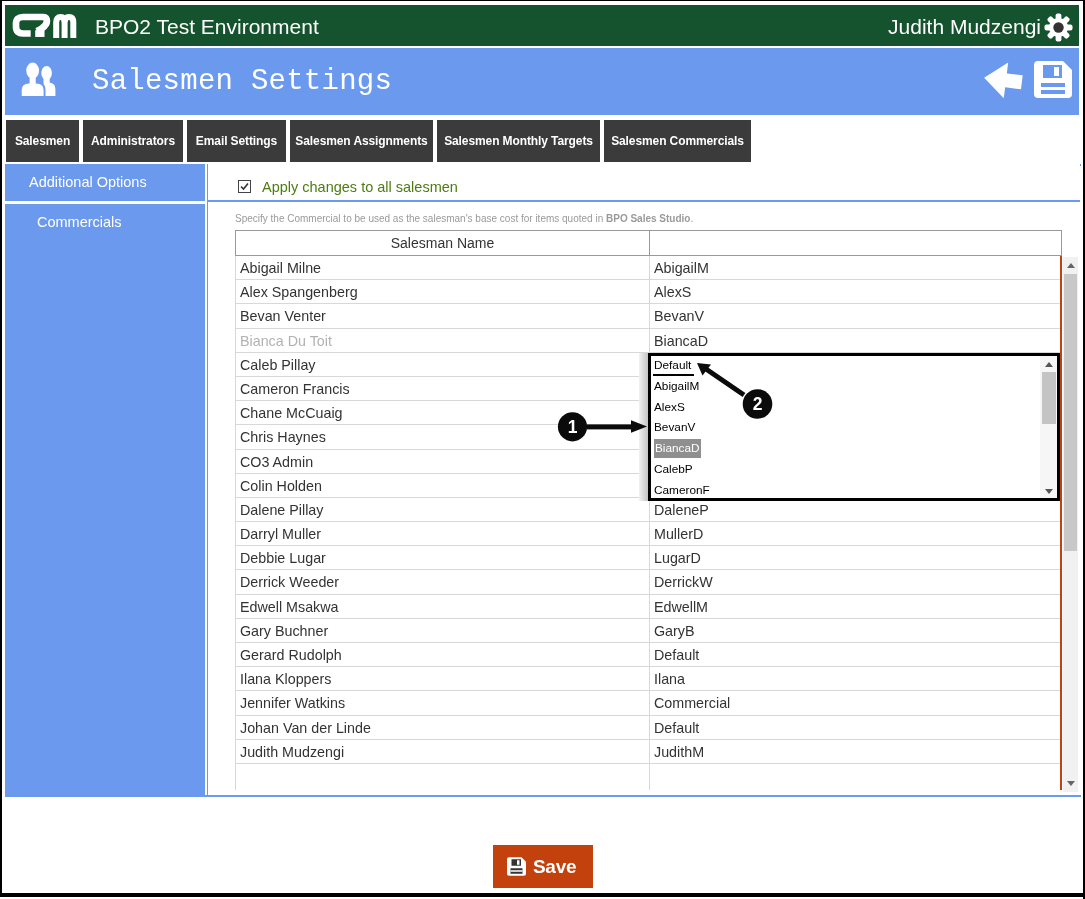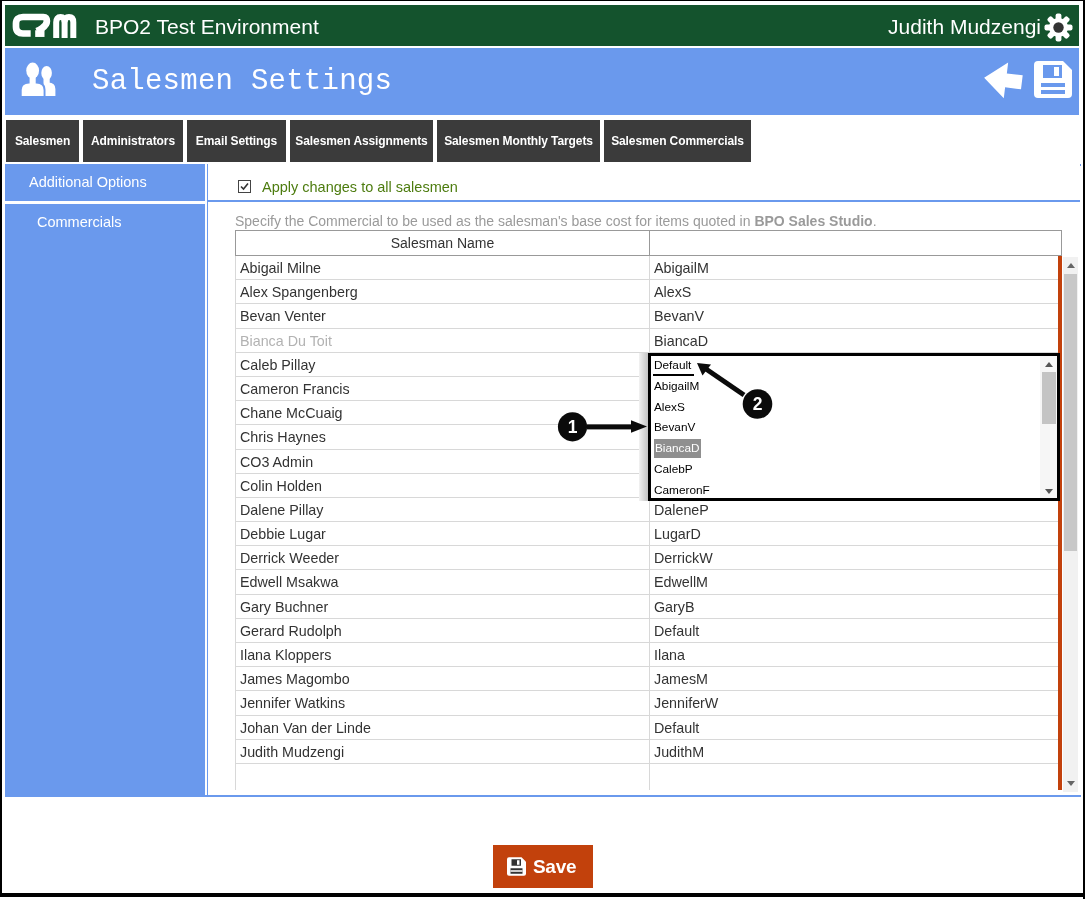"Specify the Commercial to be" div.abs { font-size: 14px -> 10px }
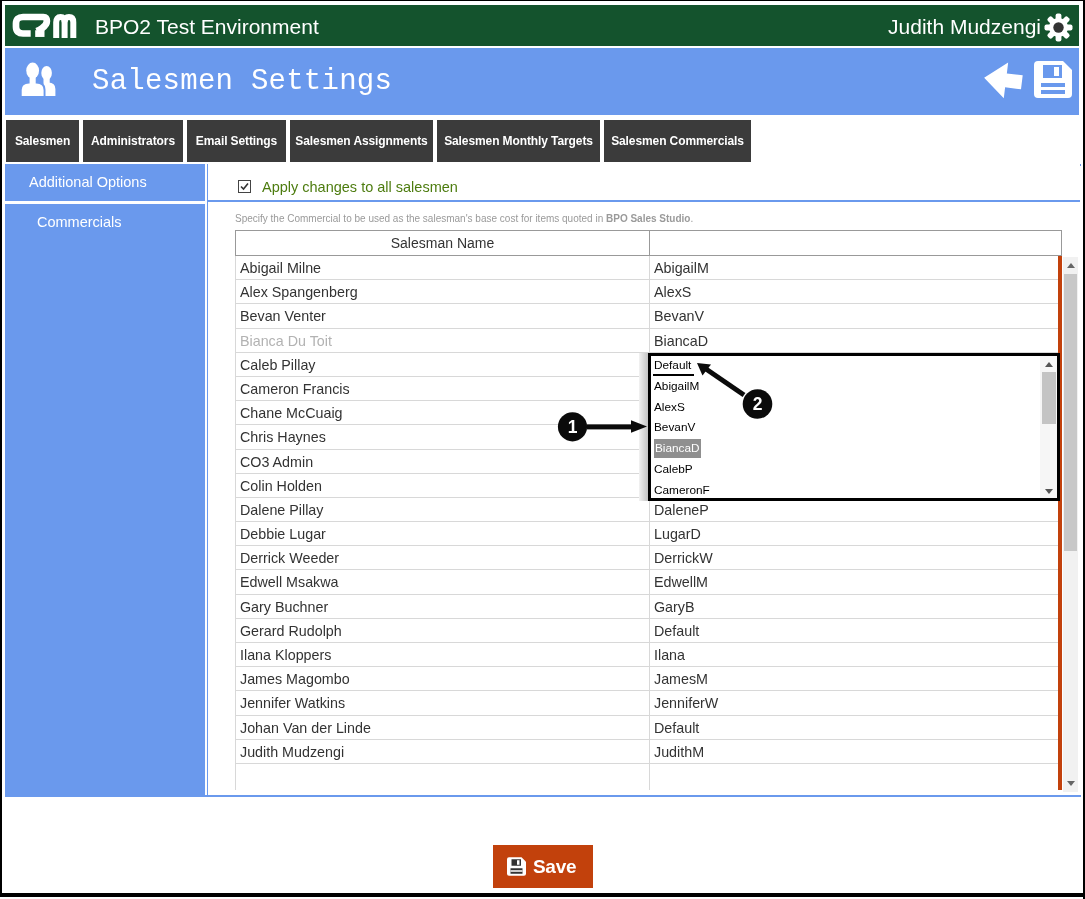"Abigail Milne" div.abs { border-right: 4px solid #c2410c -> 2px solid #c2410c }
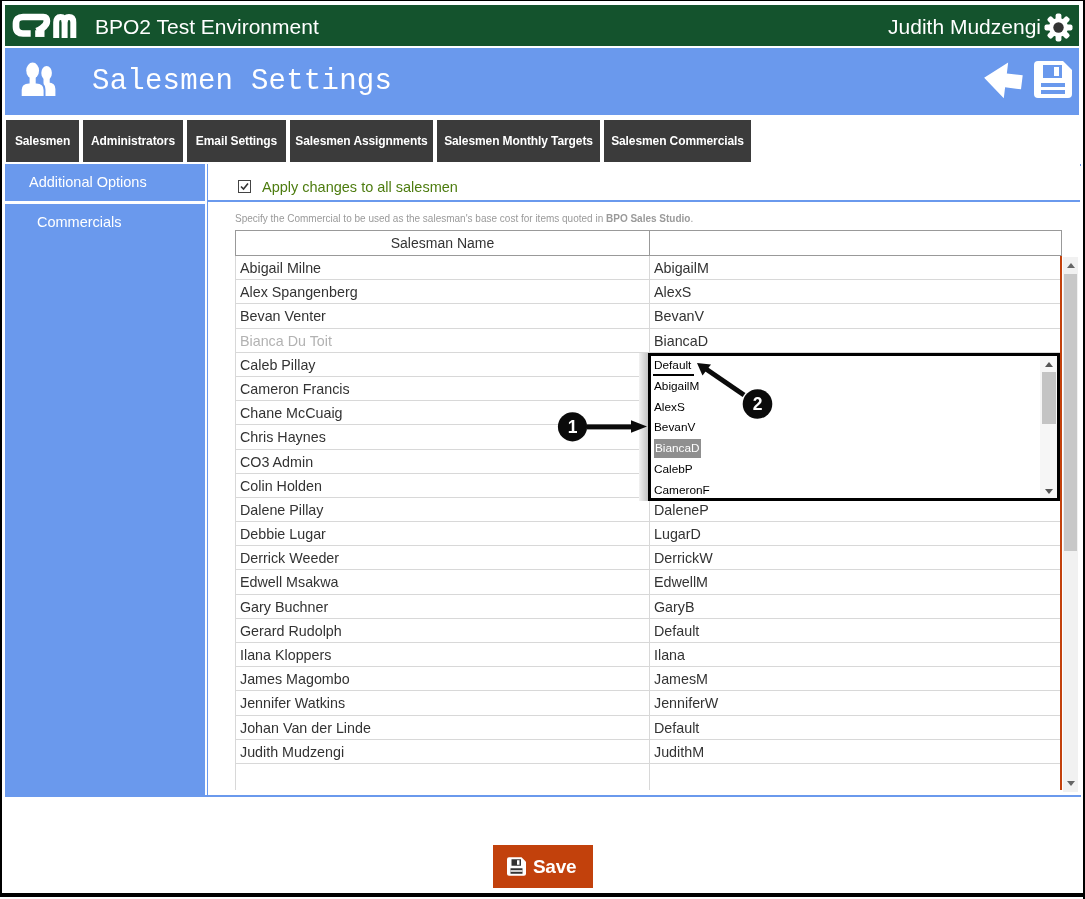"Darryl Muller" div.row { html: none -> <div> <span>Darryl Muller</span> <span>MullerD</span> </div> }
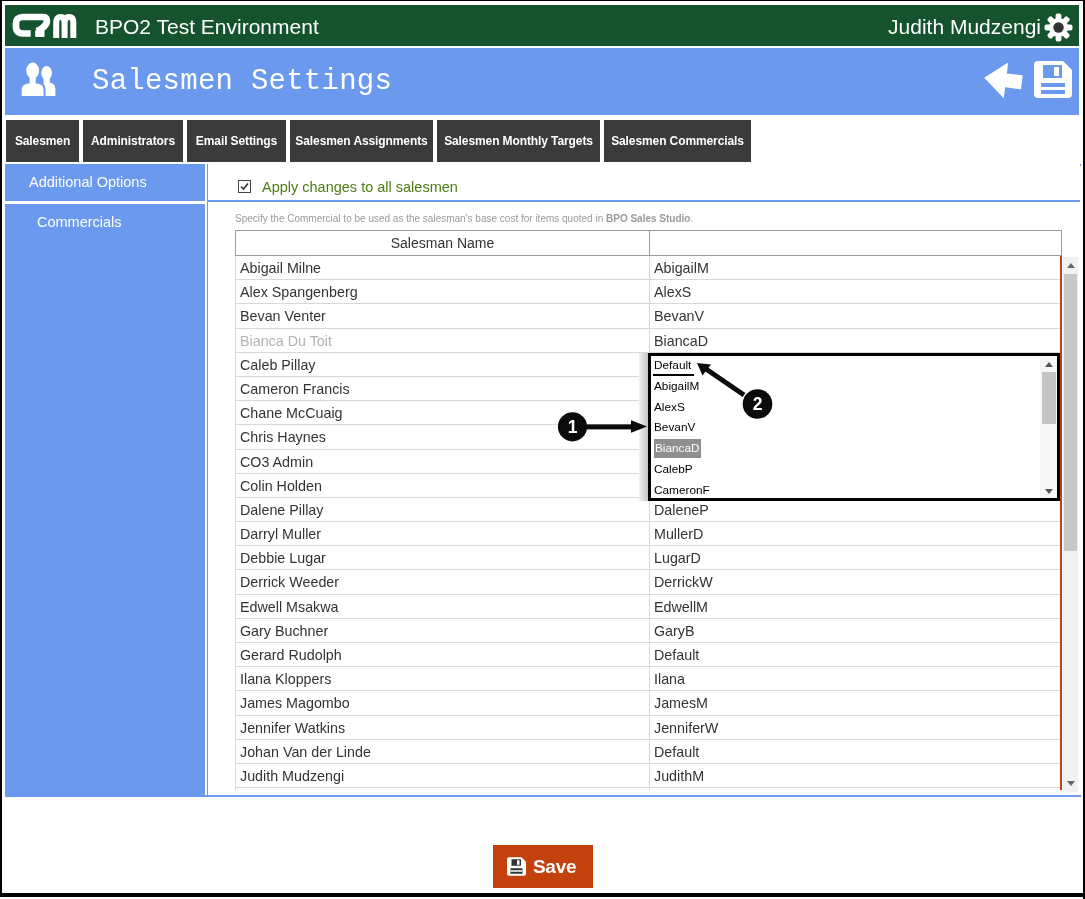"James Magombo" div.row { html: <div> <span>James Magombo</span> <span>JamesM</span> </div> -> none }
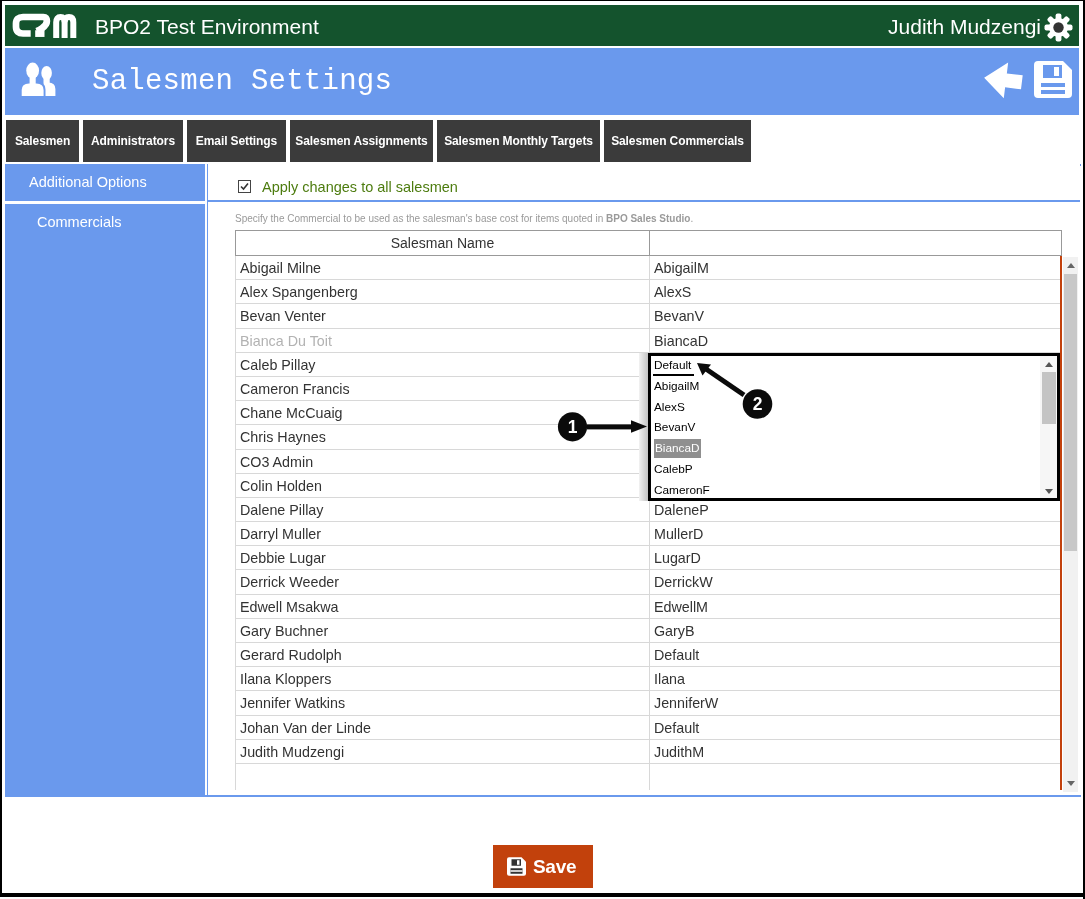"JenniferW" span.rval { text: JenniferW -> Commercial }
